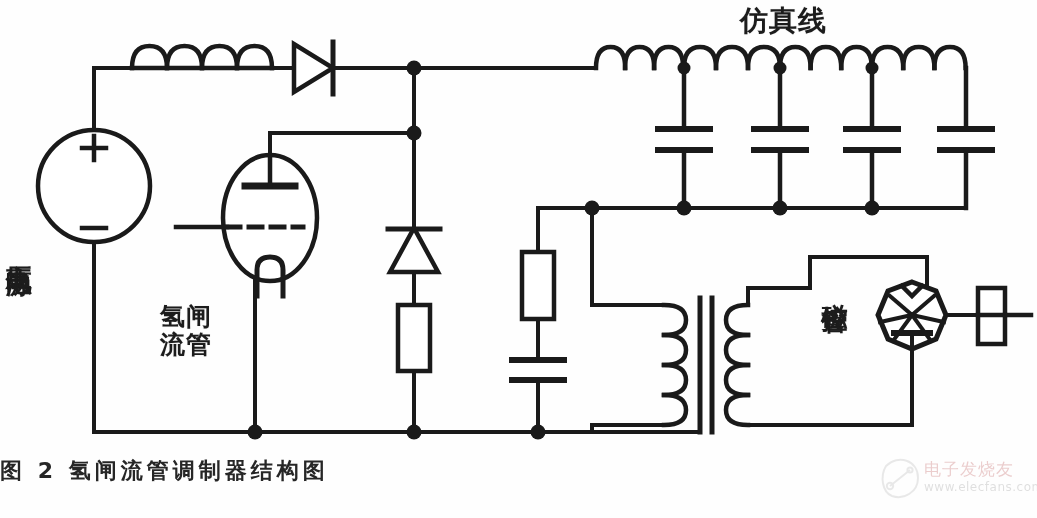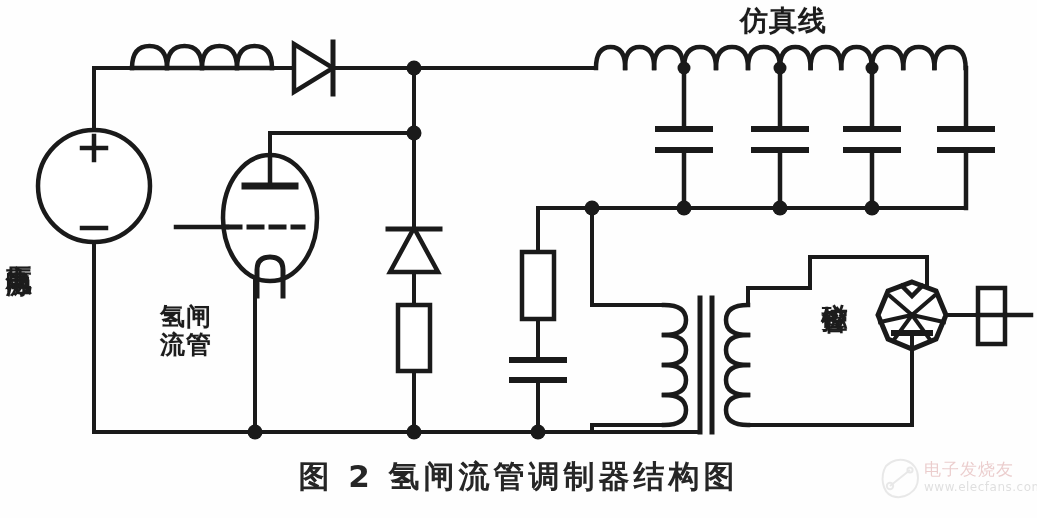"图 2 氢闸流管调制器结构图" #caption { font-size: 31px -> 22px; text-align: center -> left }
